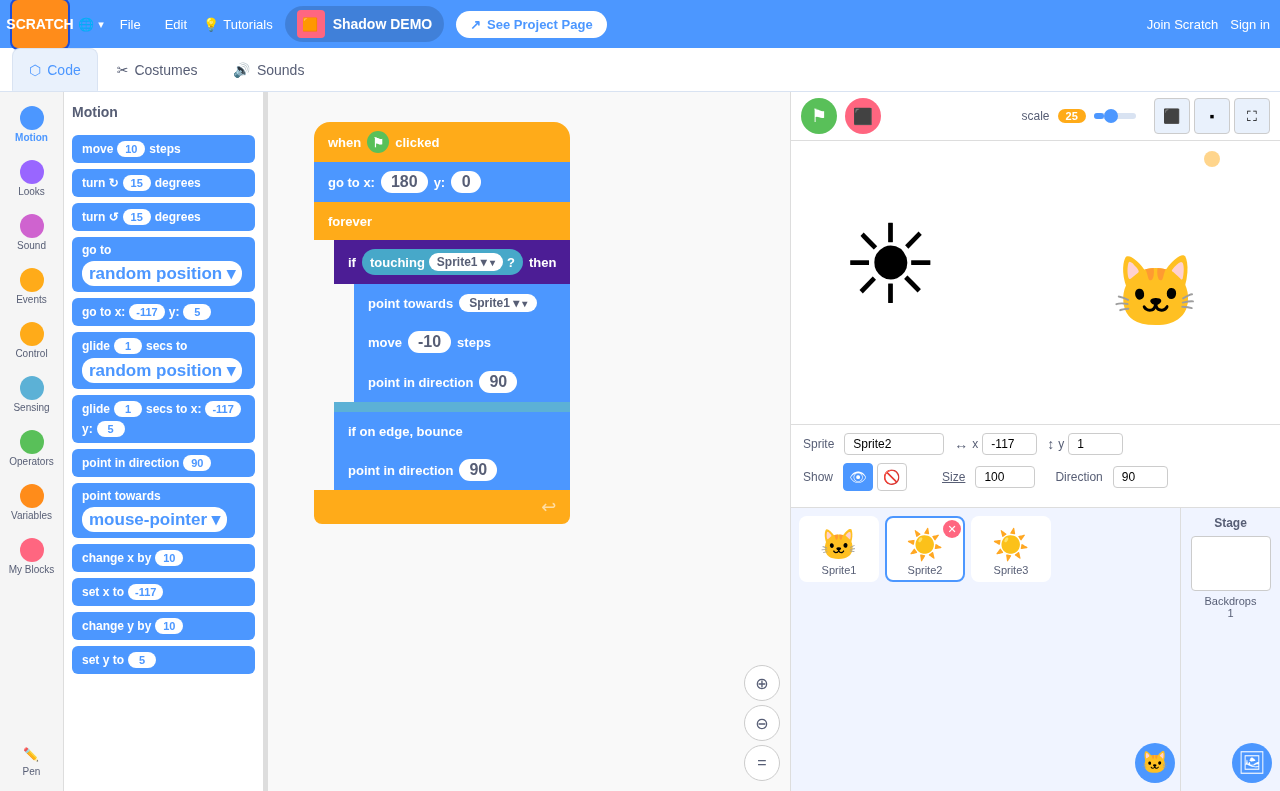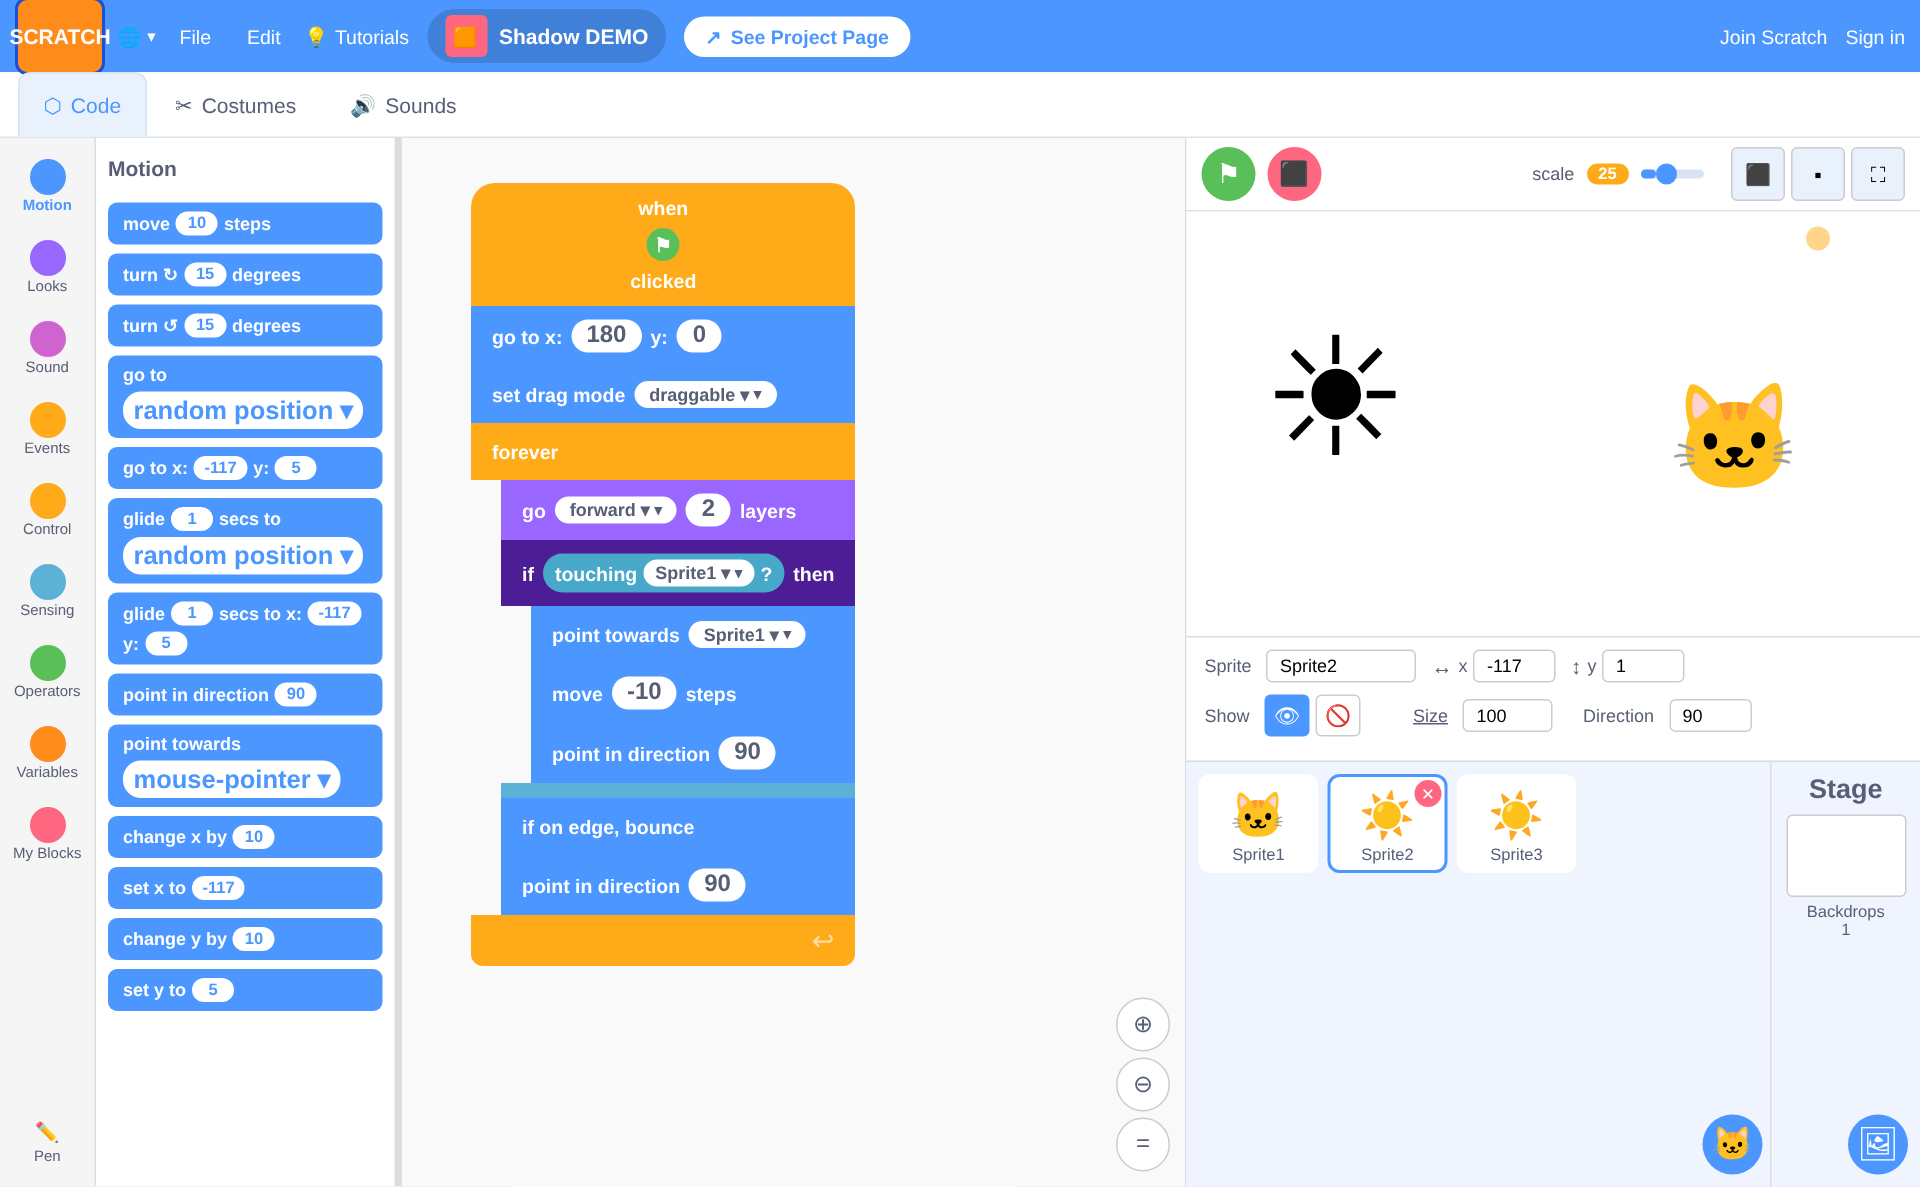"when" .blk-hat { flex-direction: column -> none }
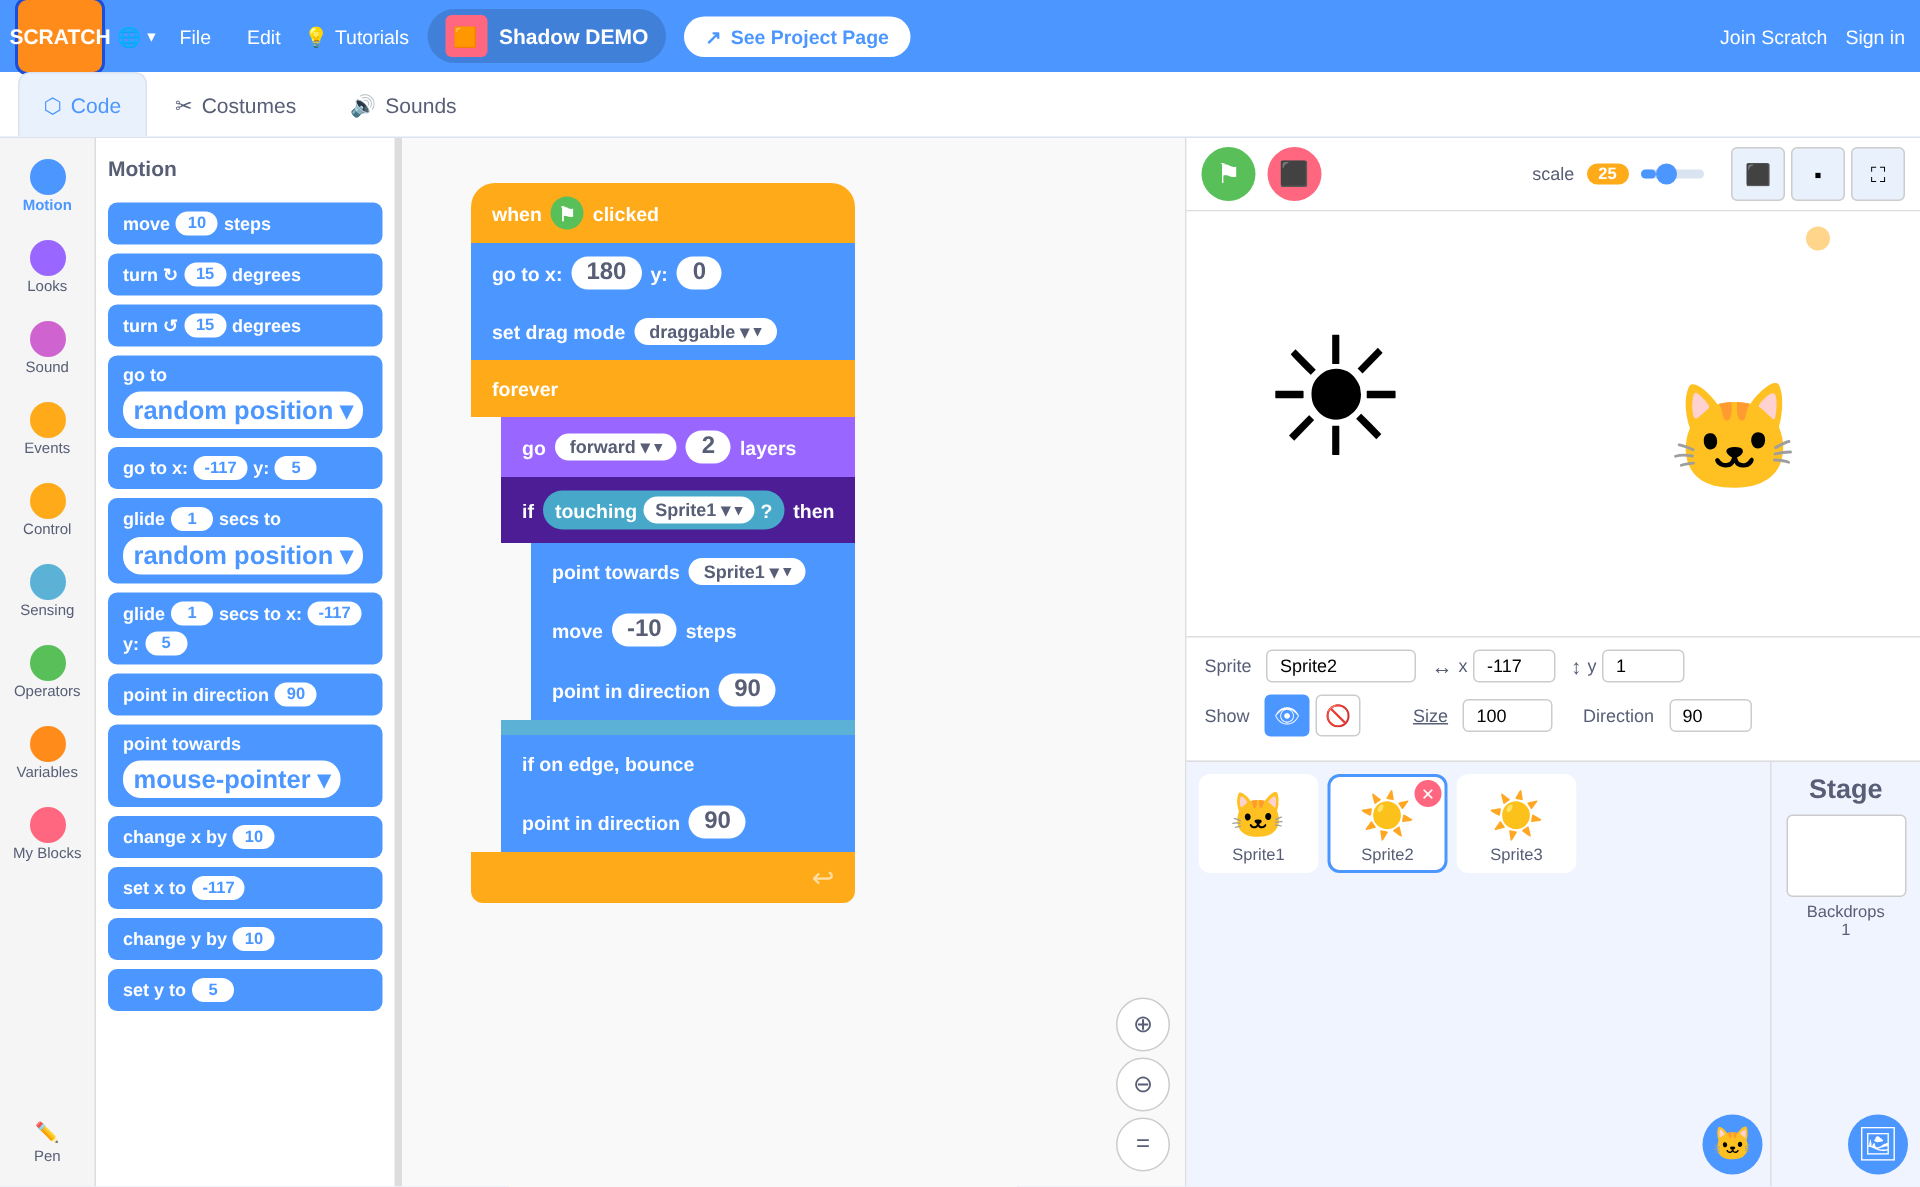"set drag mode" div.blk { html: <div> <span>set drag mode</span> <span>draggable ▾</span> </div> -> none }
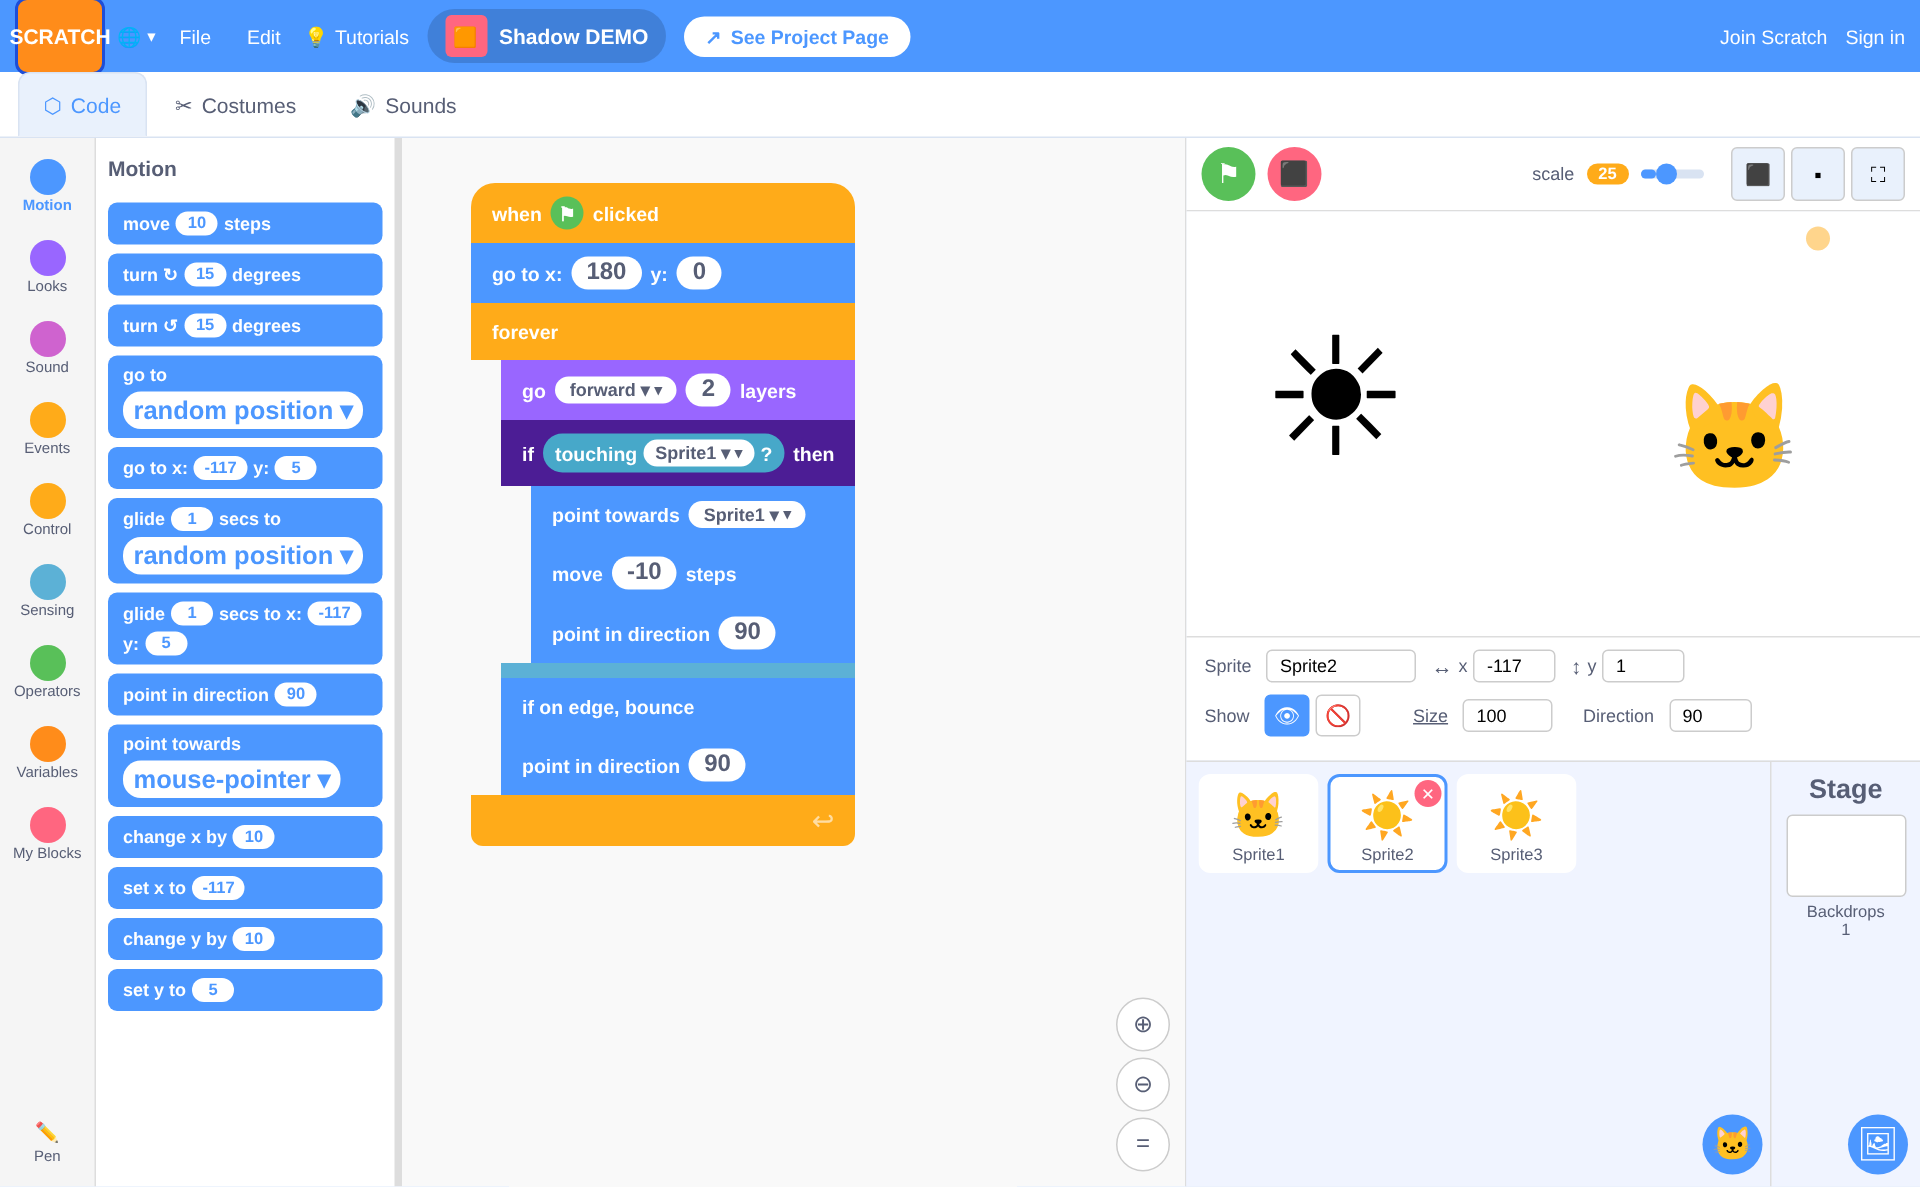"go" div.blk { html: <div> <span>go</span> <span>forward ▾</span> <span>2</span> <span>layers</span> </div> -> none }
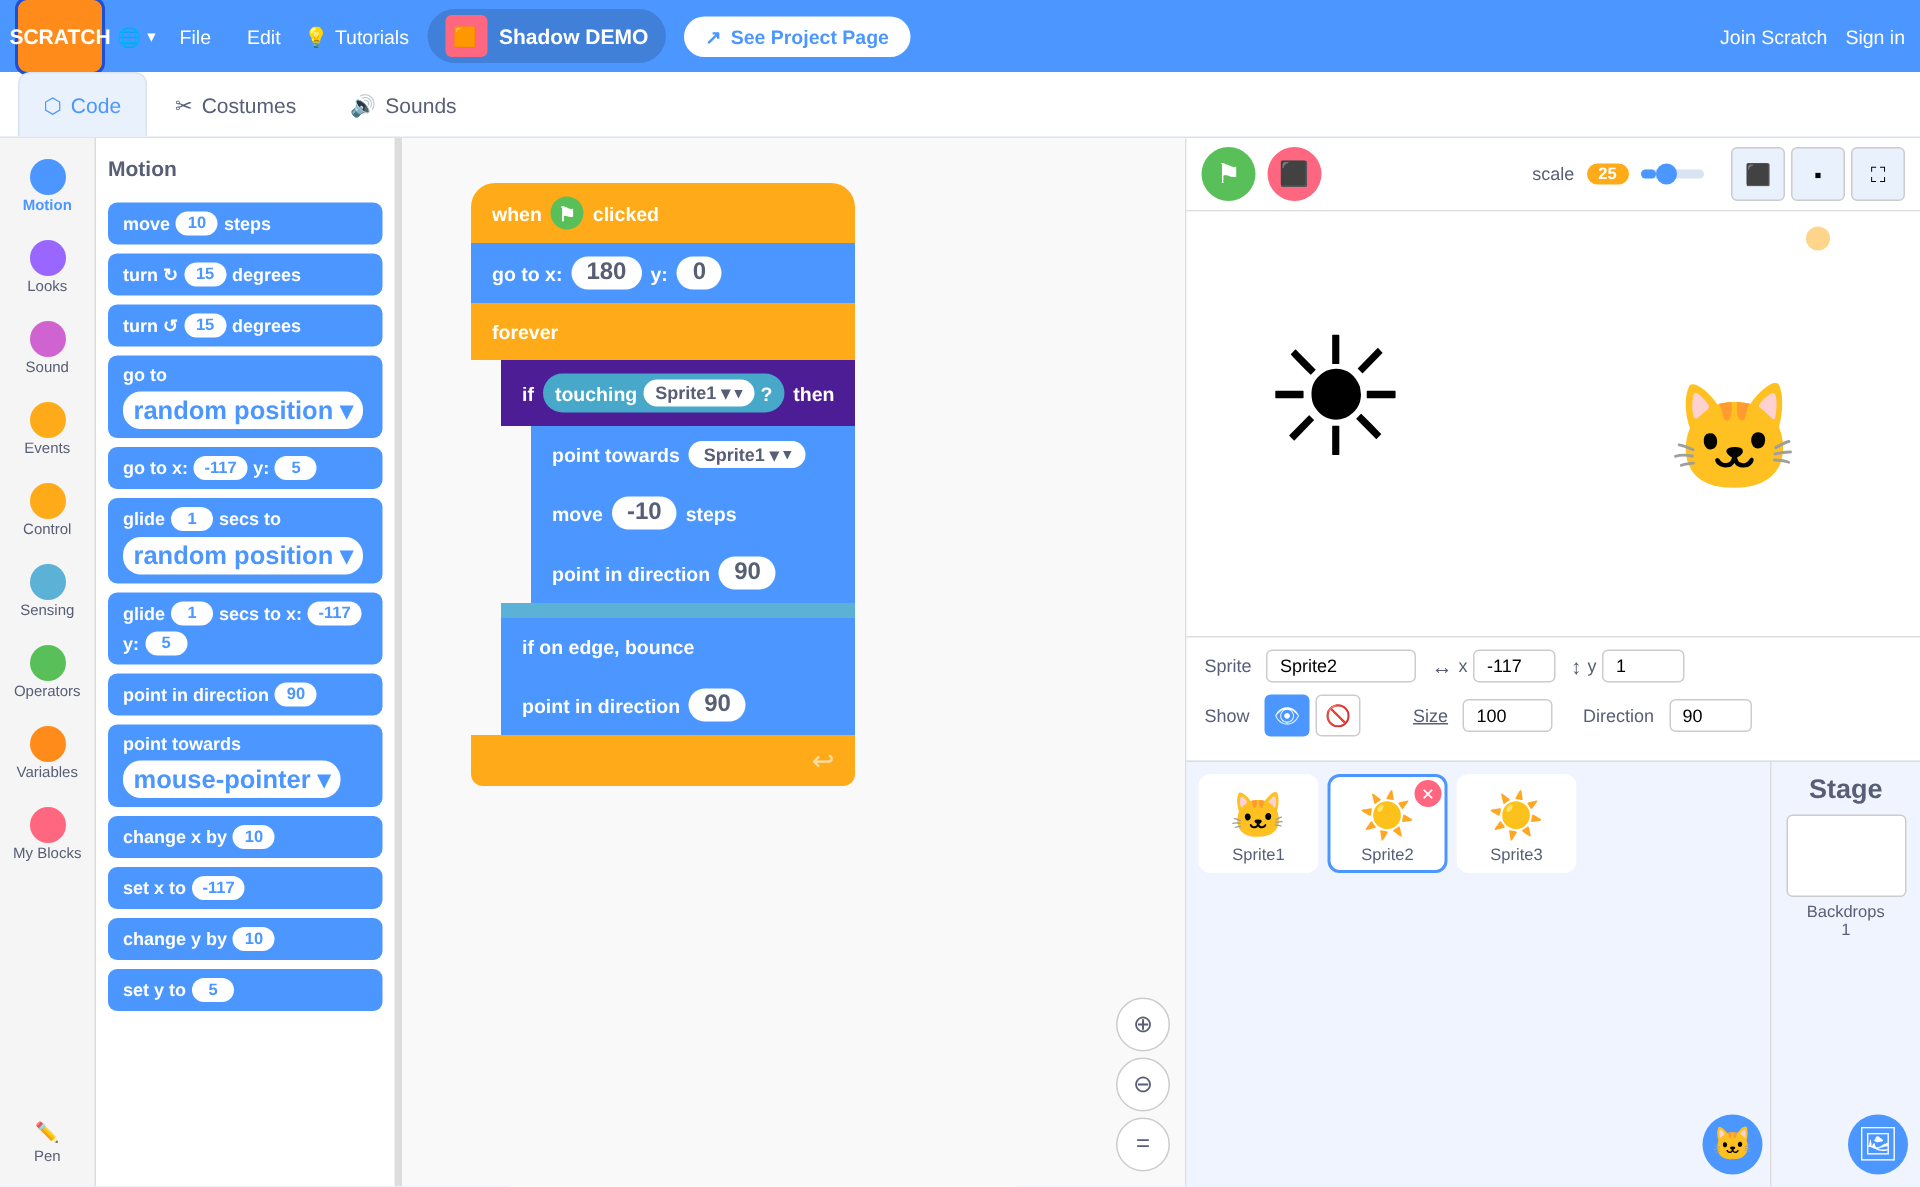"Stage" span { font-size: 18px -> 12px }
